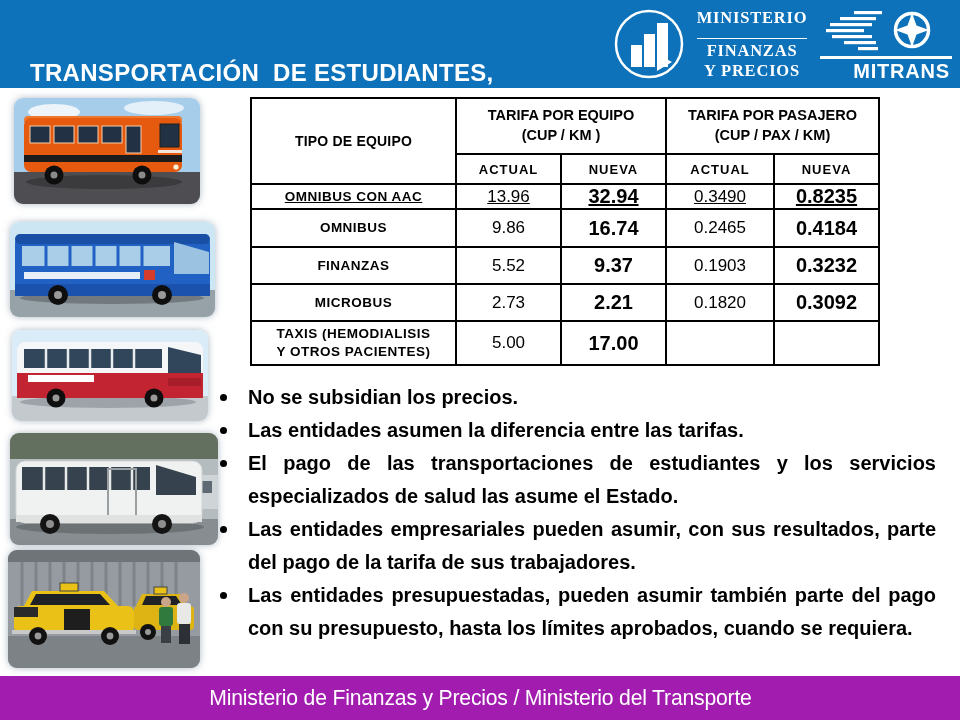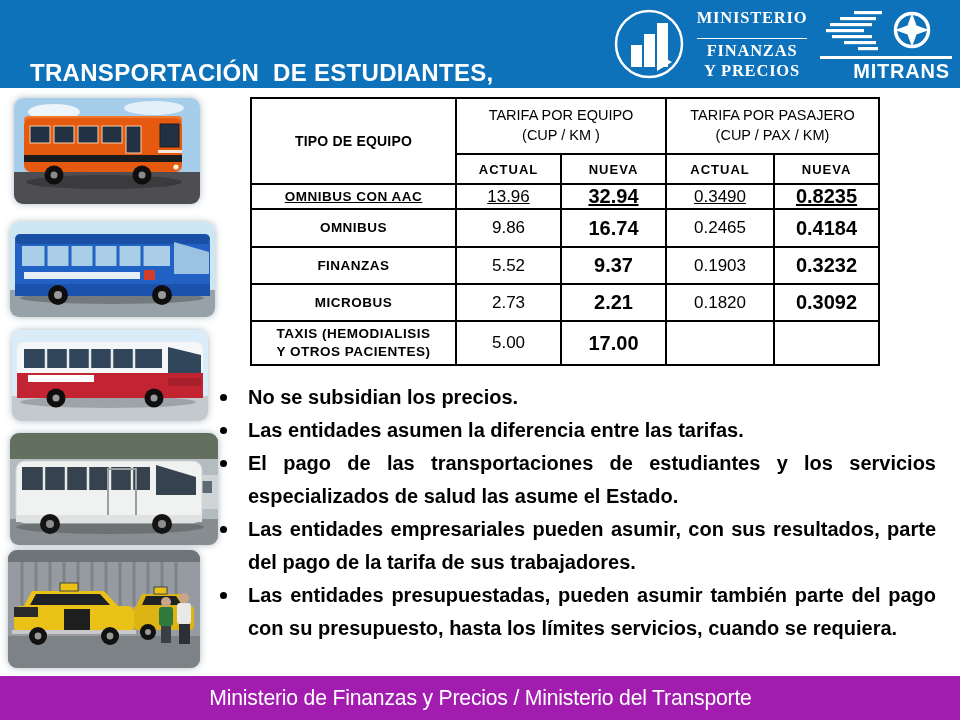"TARIFA POR EQUIPO" .cell-group { font-weight: normal -> bold }
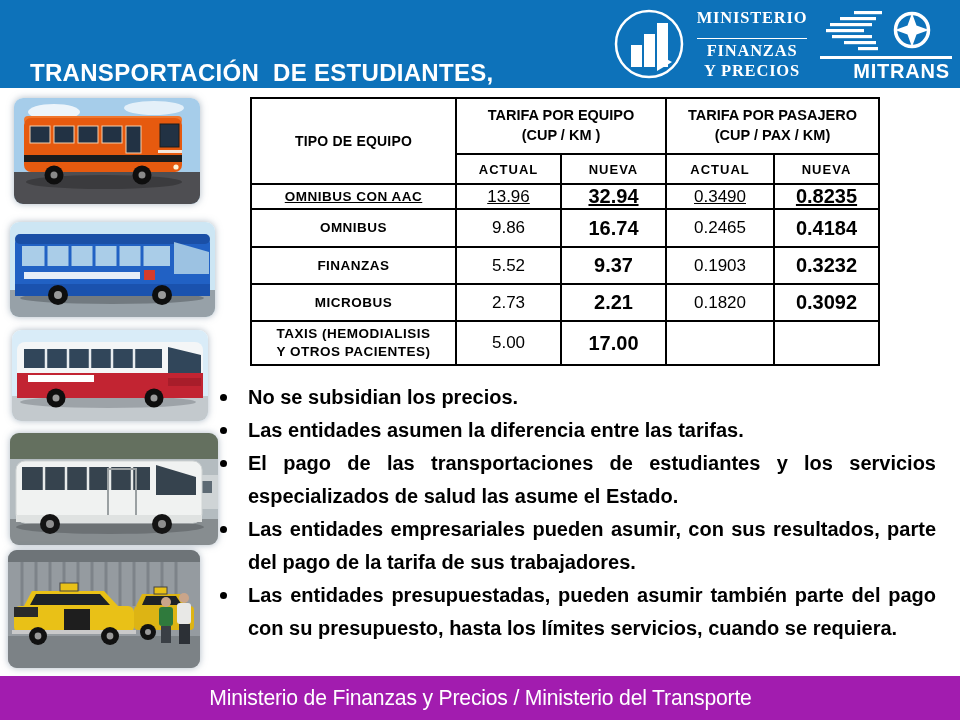"Las entidades presupuestadas, pueden" span.btext { text: servicios -> aprobados }
